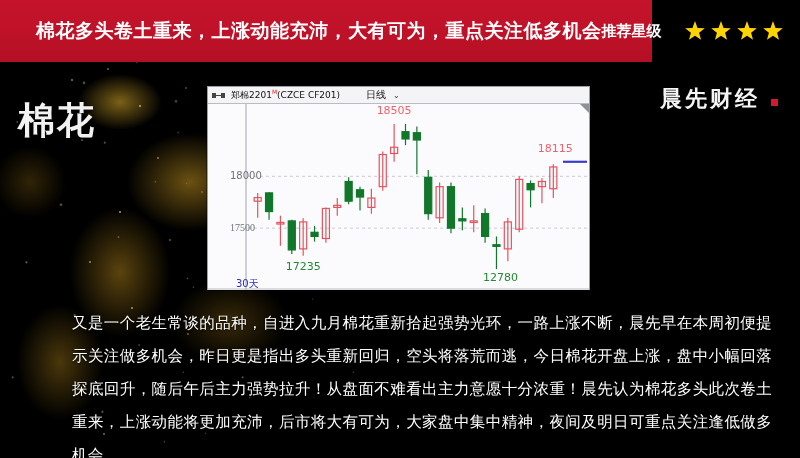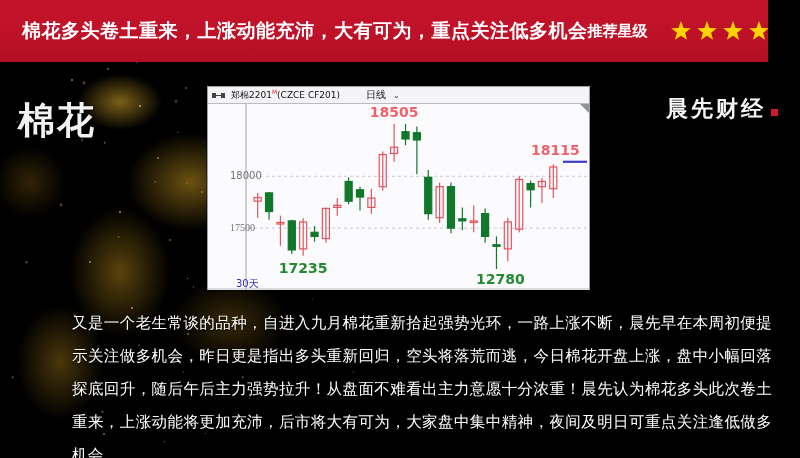"棉花多头卷土重来，上涨动能充沛，大有可为，重点关注低多机会" .header { padding: 0 18px 0 22px -> 0 18px 0 36px; width: 768px -> 652px }
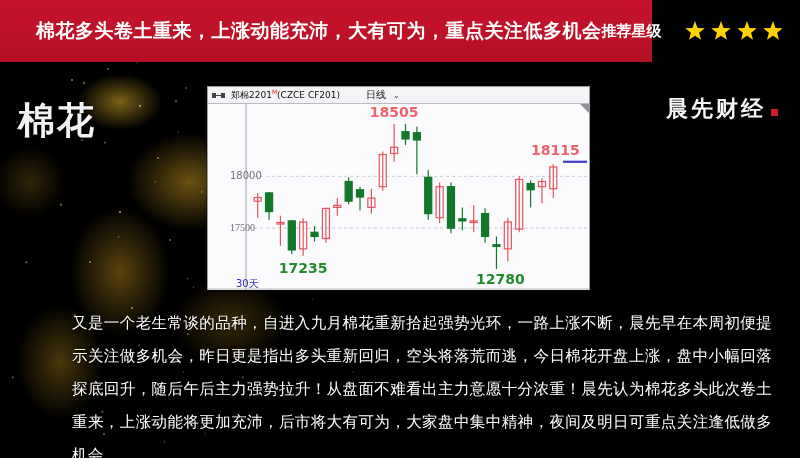"18505" .pt-label { font-size: 14px -> 11px; font-weight: 700 -> 400 }
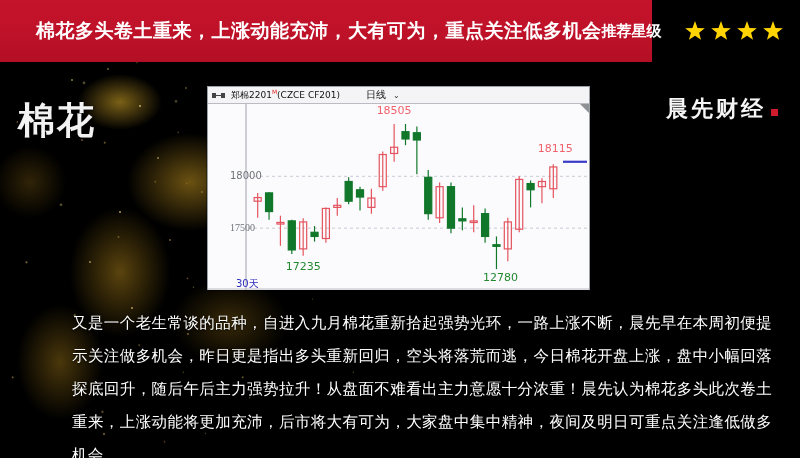"晨先财经" .brand { gap: 5px -> 11px; top: 94px -> 84px }
